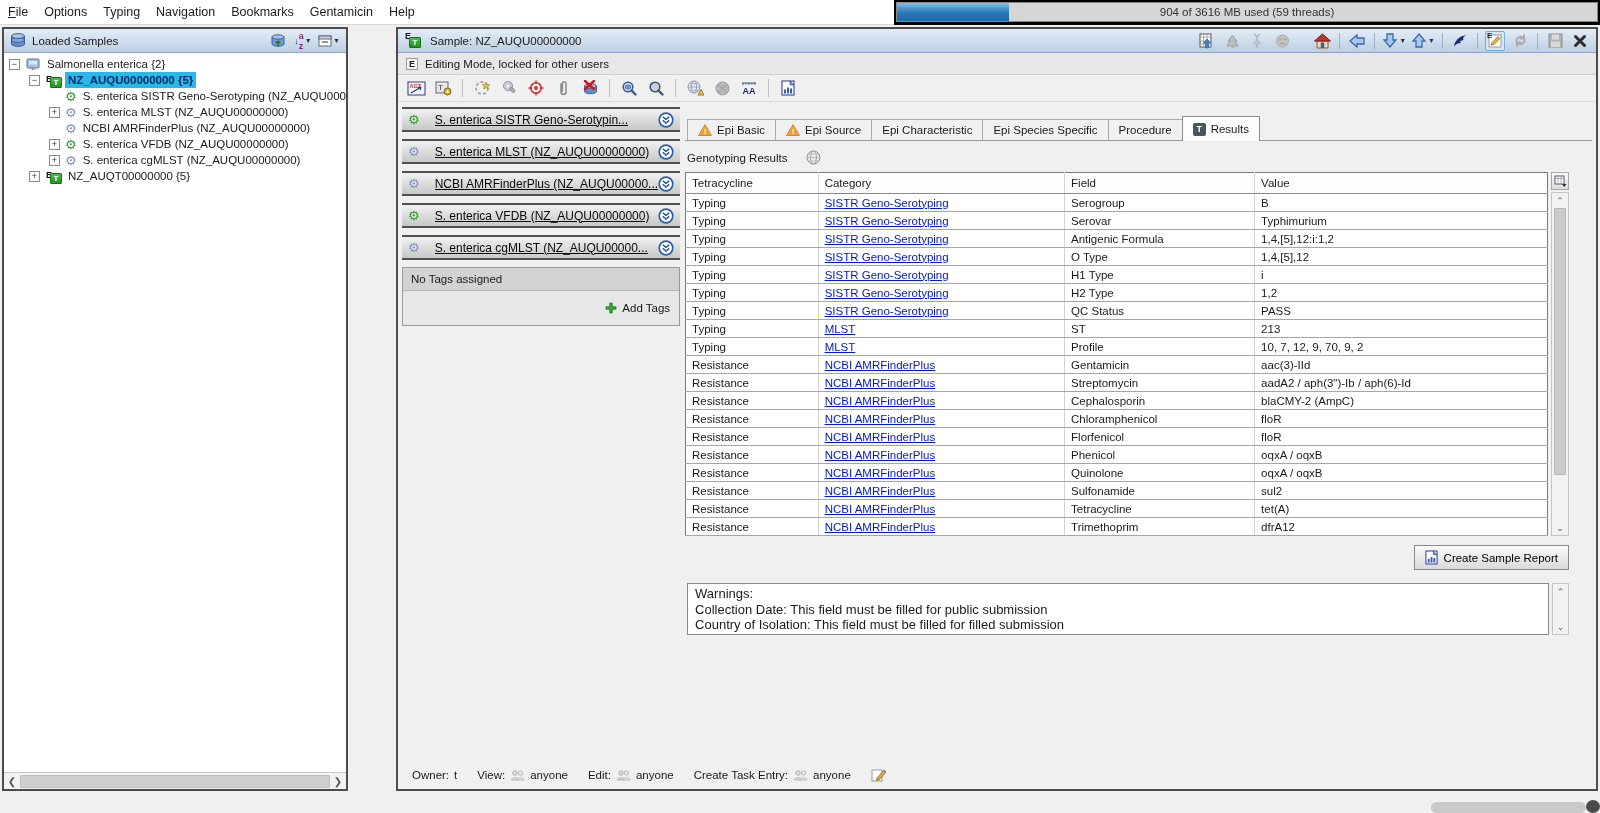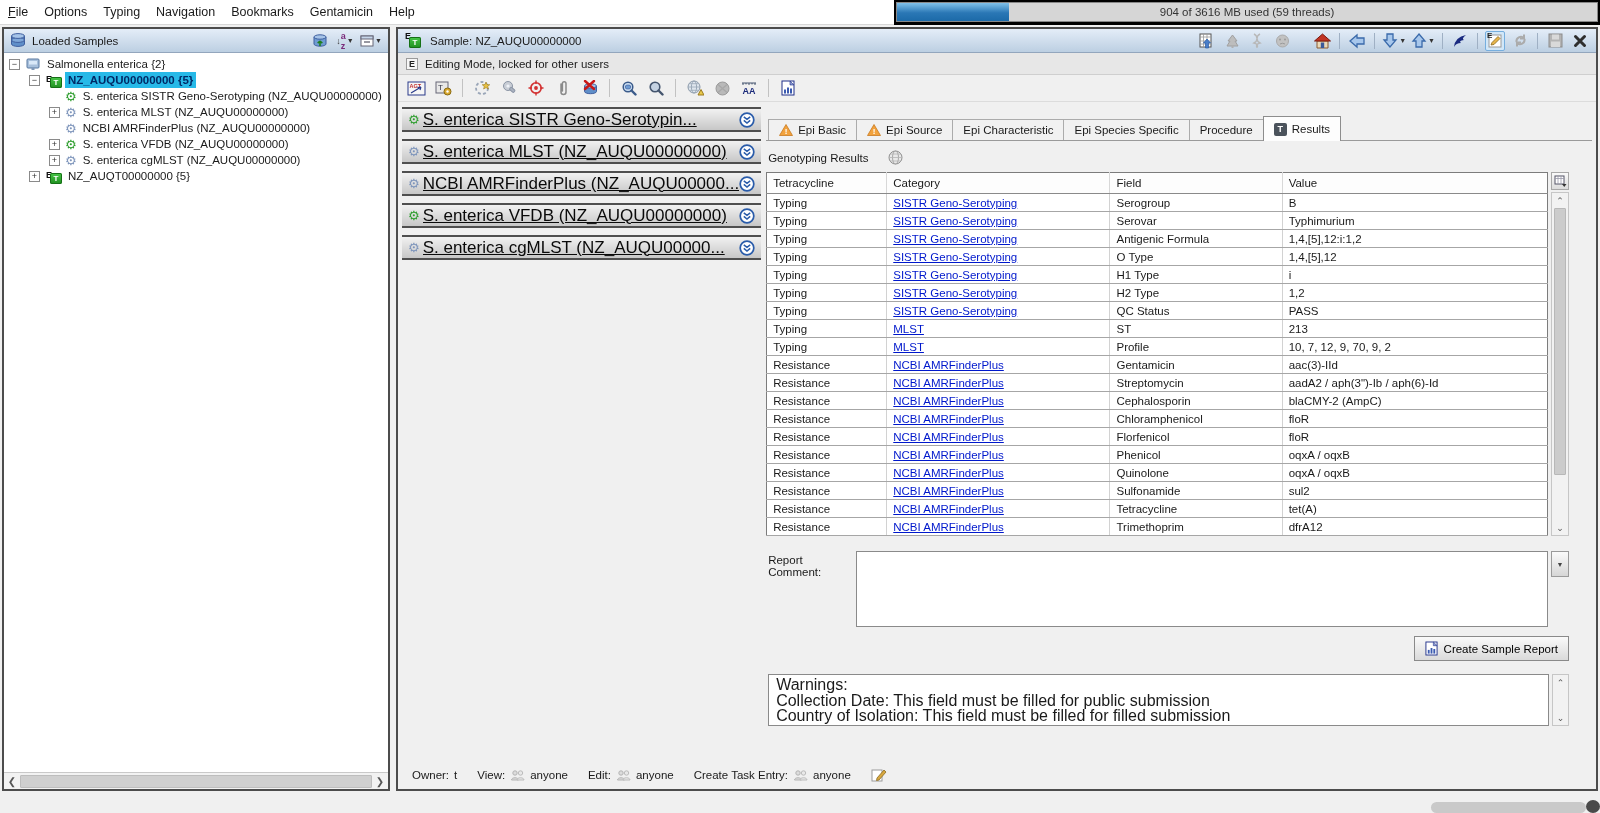"Loaded Samples" .left-panel { width: 388px -> 346px }
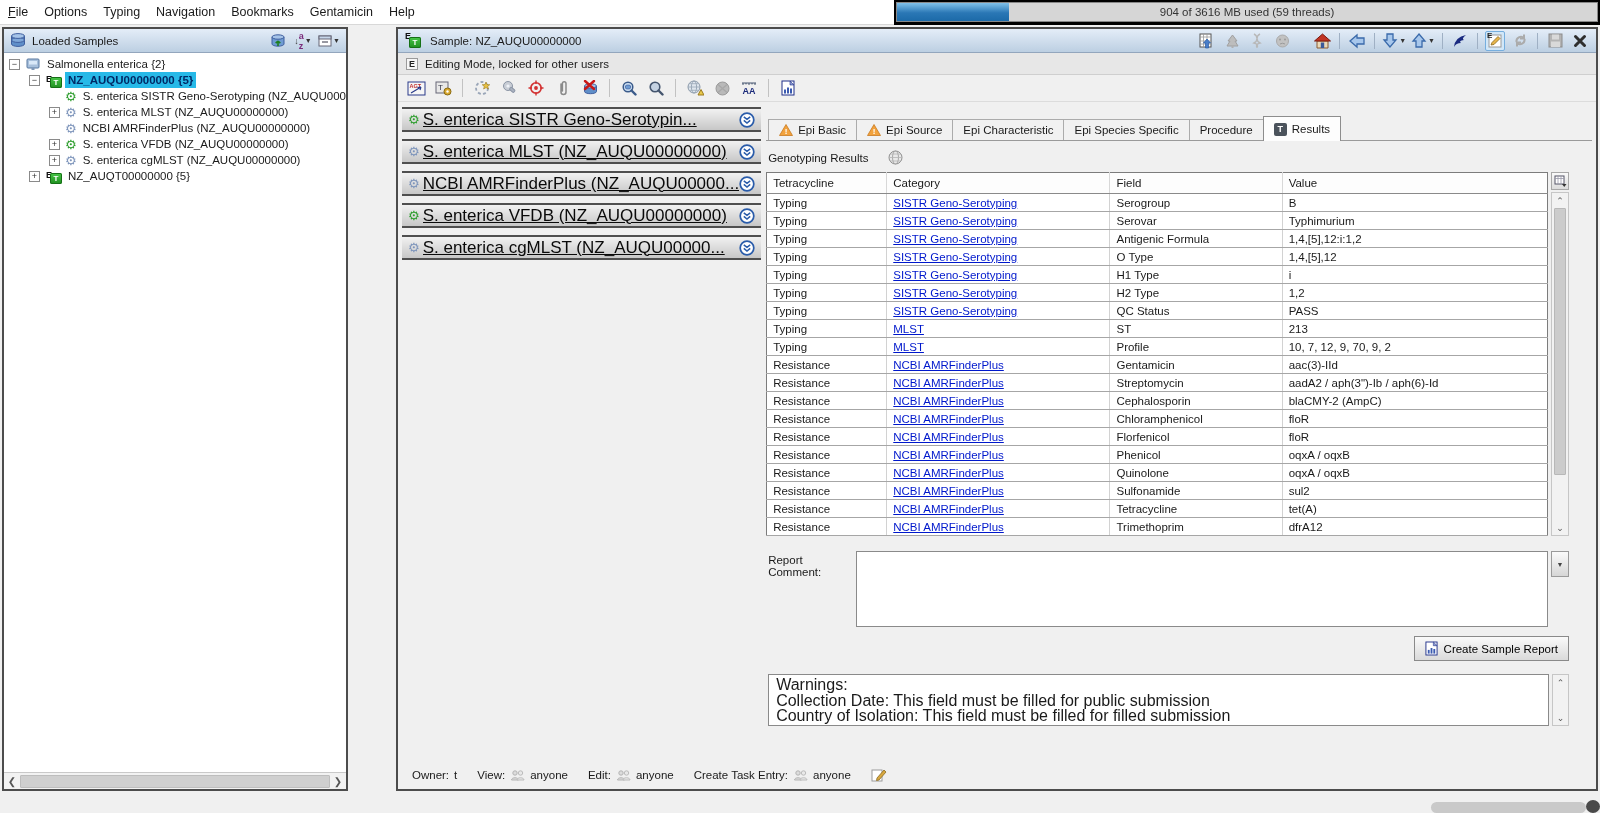"S. enterica SISTR Geno-Serotypin..." .task-link { font-size: 17px -> 12px; margin-left: none -> 12px }
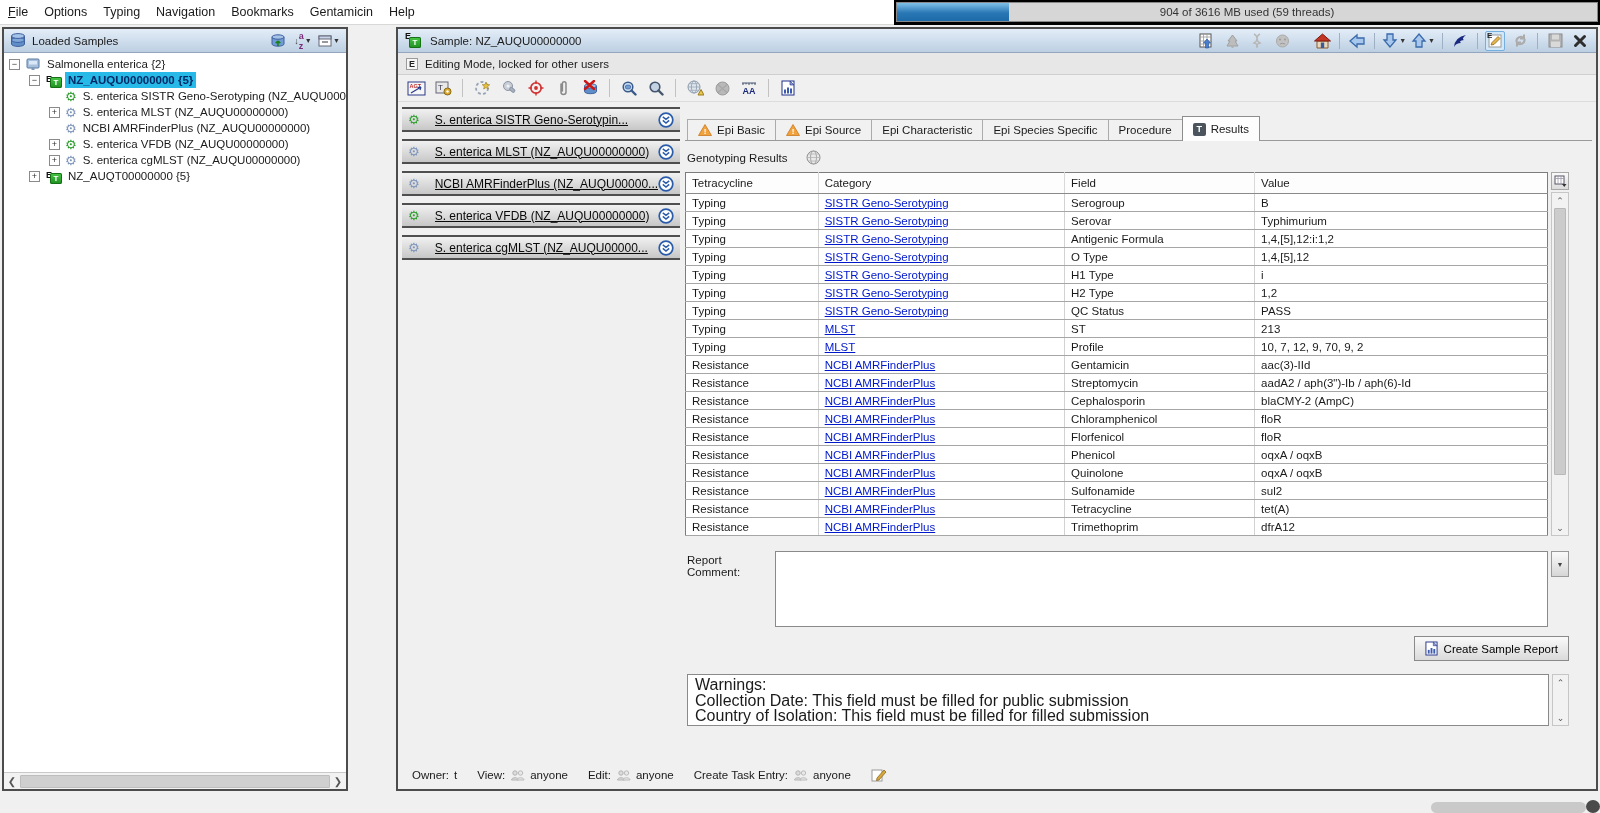"No Tags assigned" div.tags { html: none -> <div> <div>No Tags assigned</div> <div> <span> <svg> <path></path> </svg> </span> <span>Add Tags</span> </div> </div> }
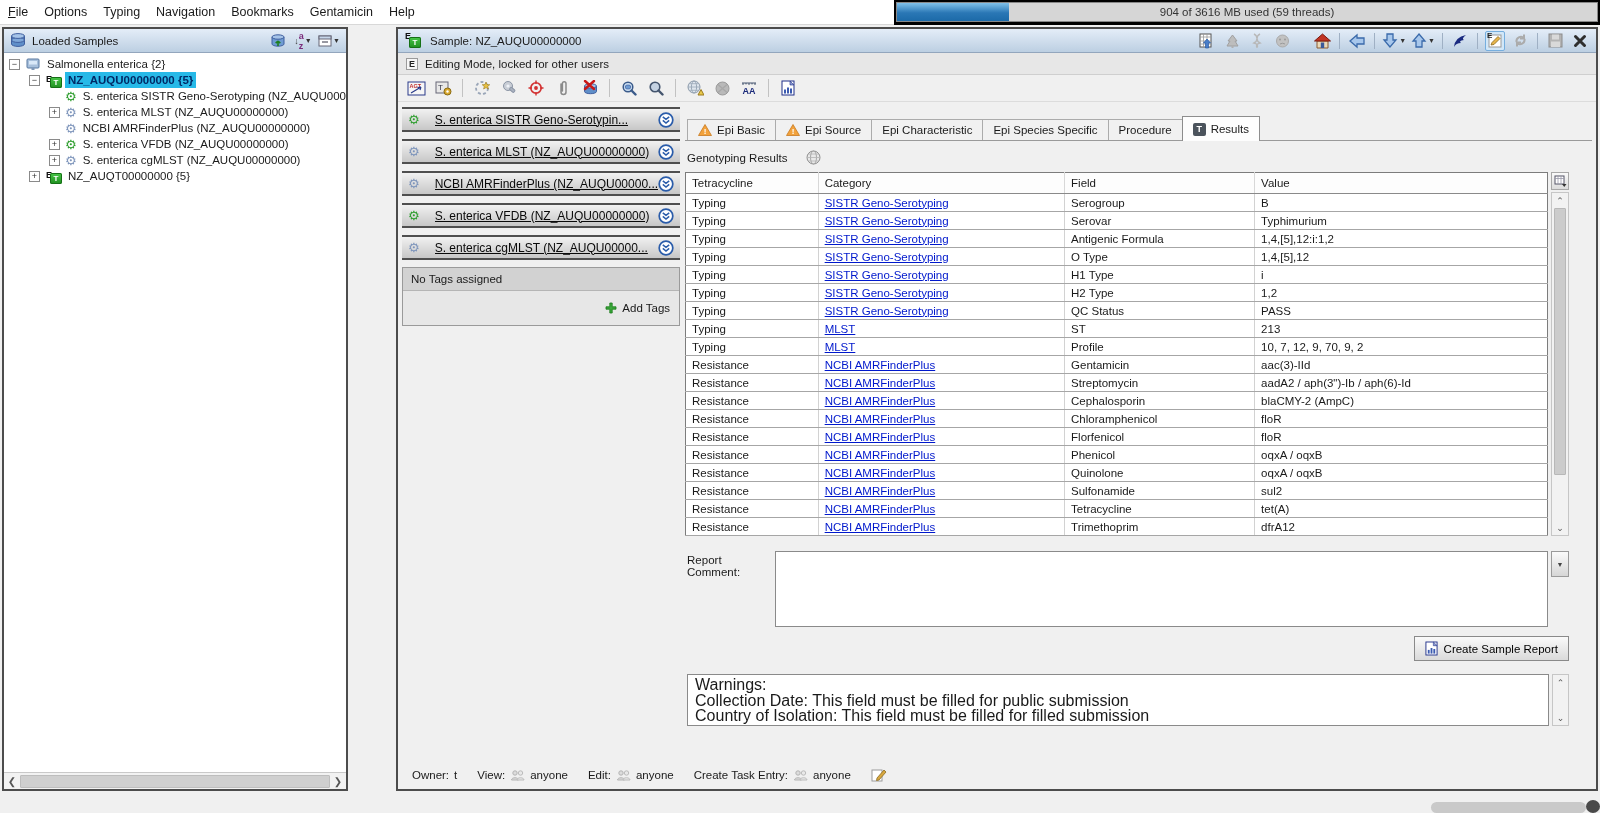"Report Comment:" div.report-row { html: <div> <span>Report Comment:</span> <textarea></textarea> <span>▼</span> </div> -> none }
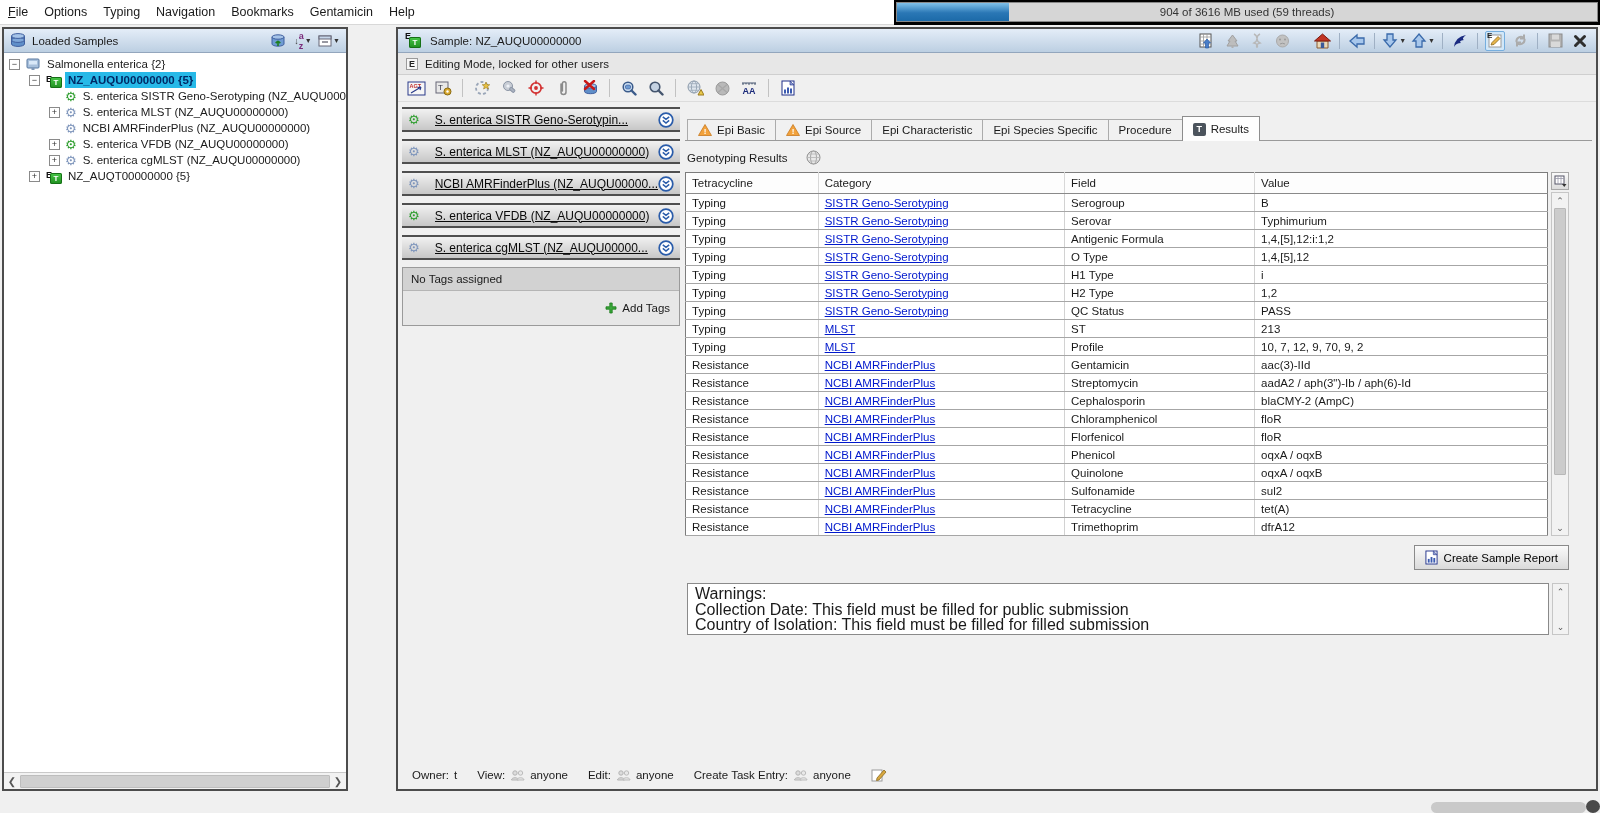"Warnings:" .warn-box { font-size: 16px -> 13px }
